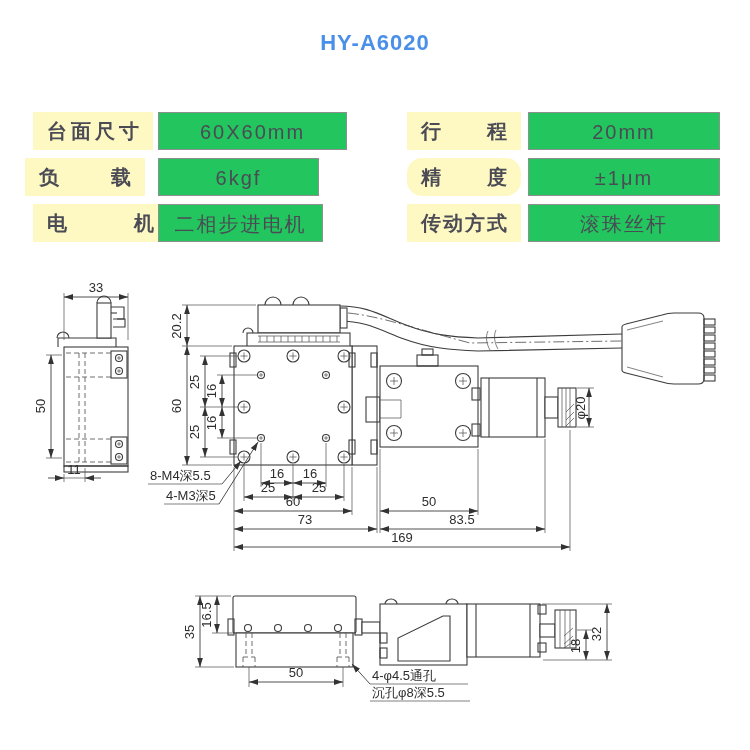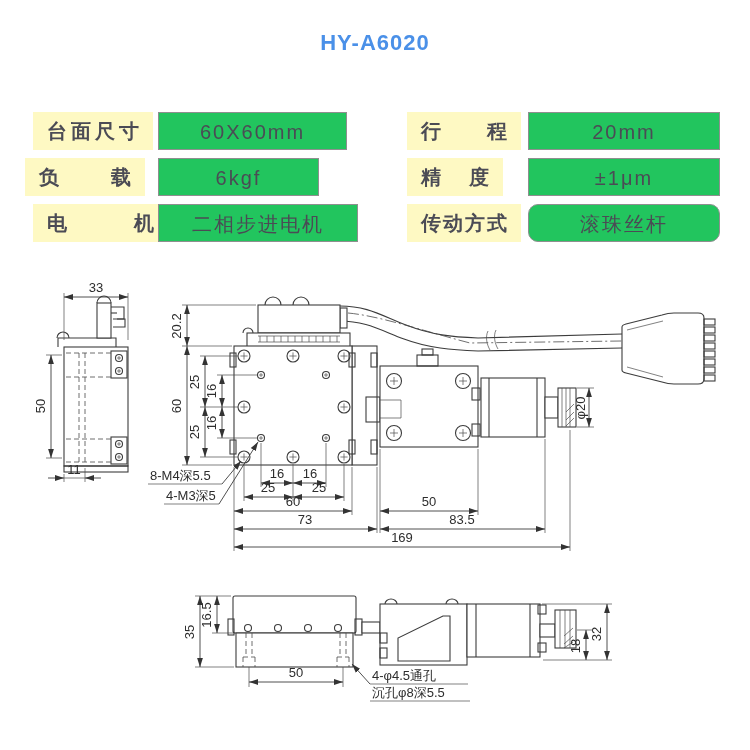"精度" div.cell { border-radius: none -> 15px; width: 96px -> 114px }
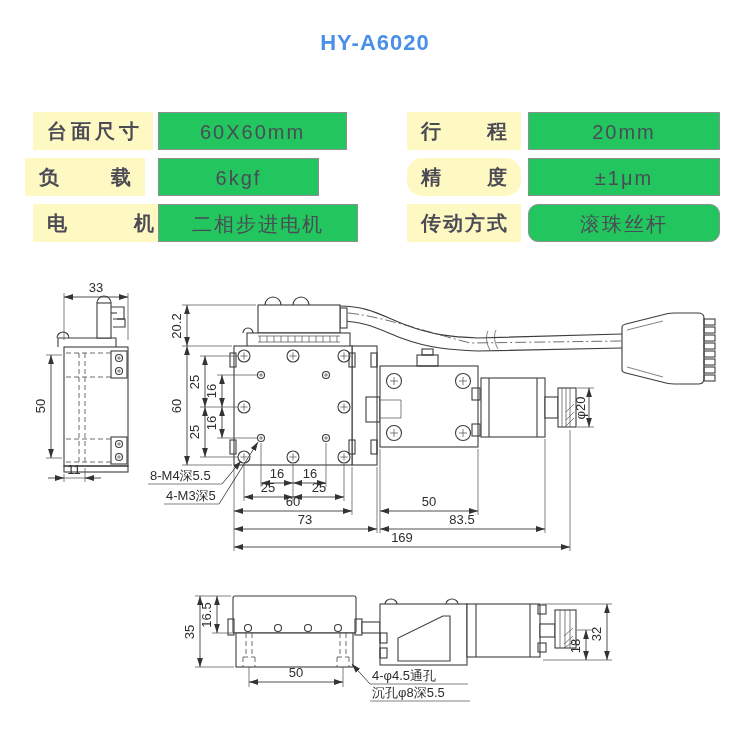"二相步进电机" div.cell { width: 200px -> 165px }
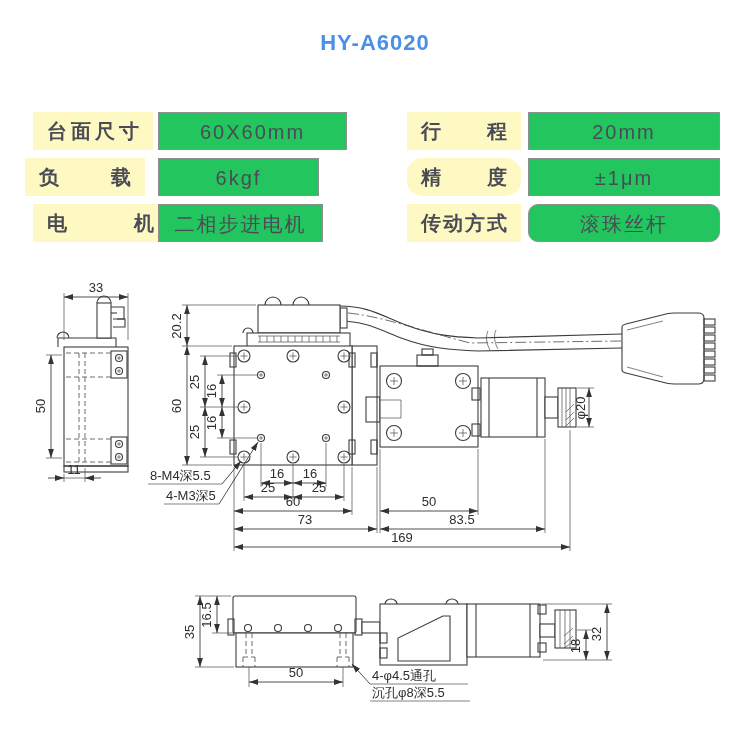"滚珠丝杆" div.cell { border-radius: 10px -> none }
